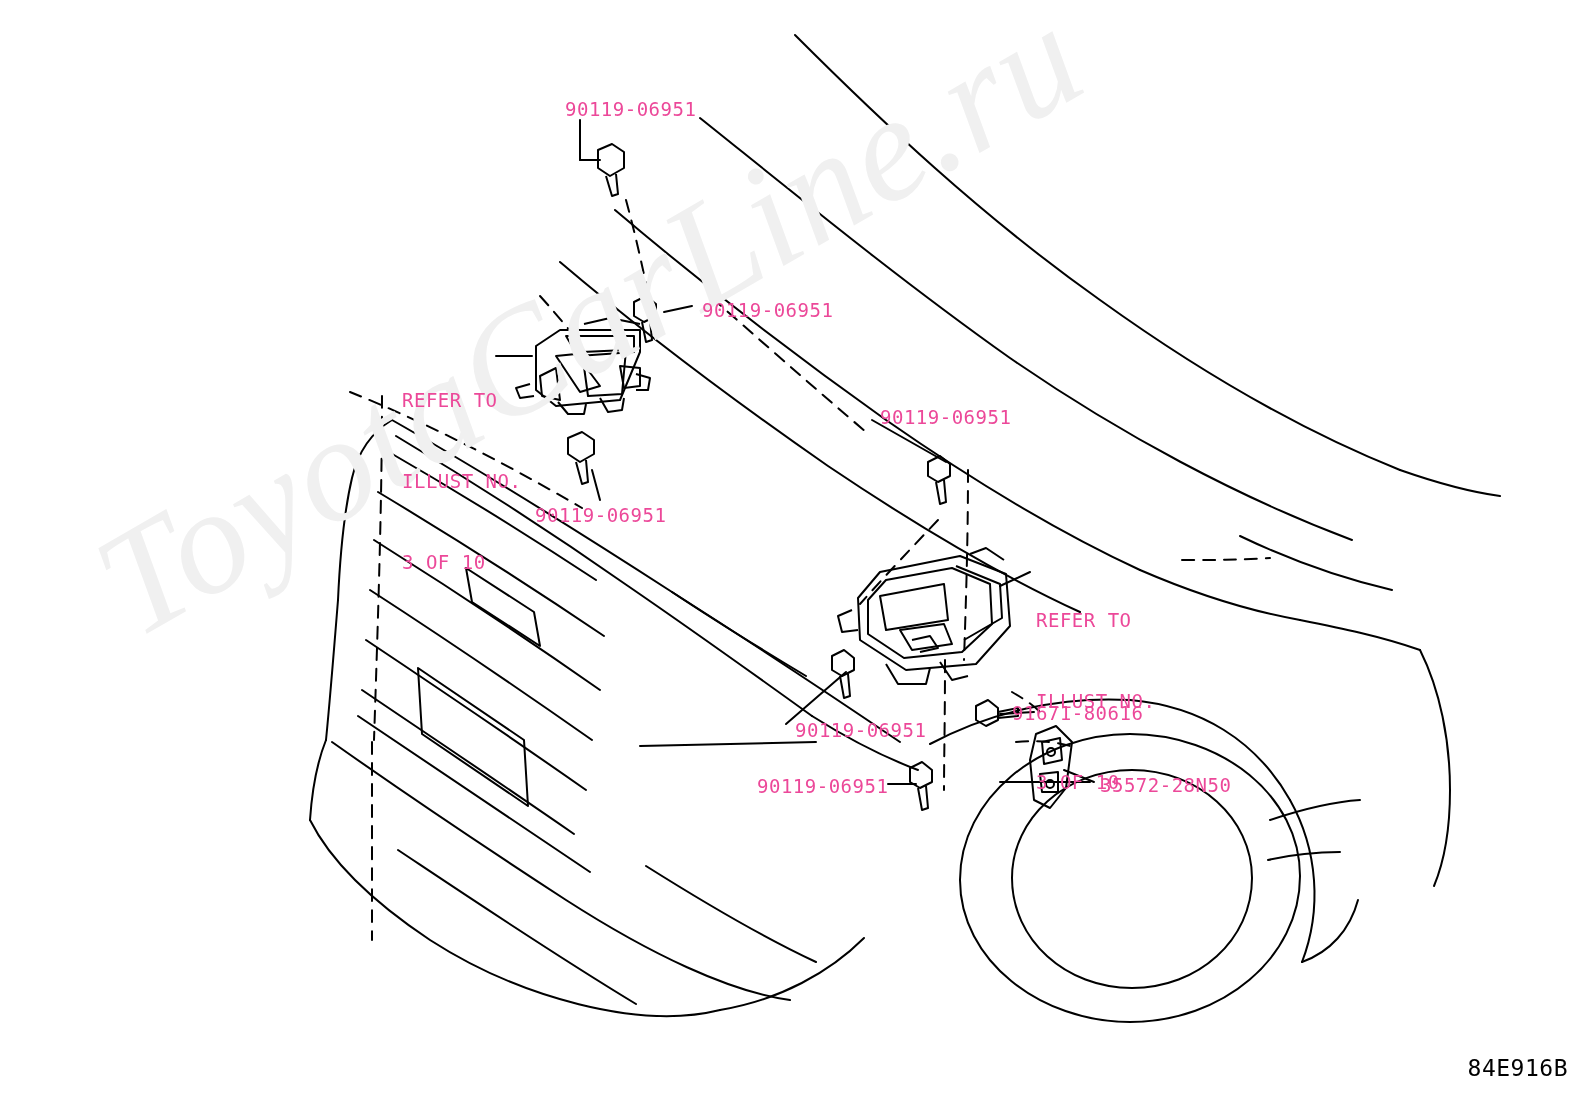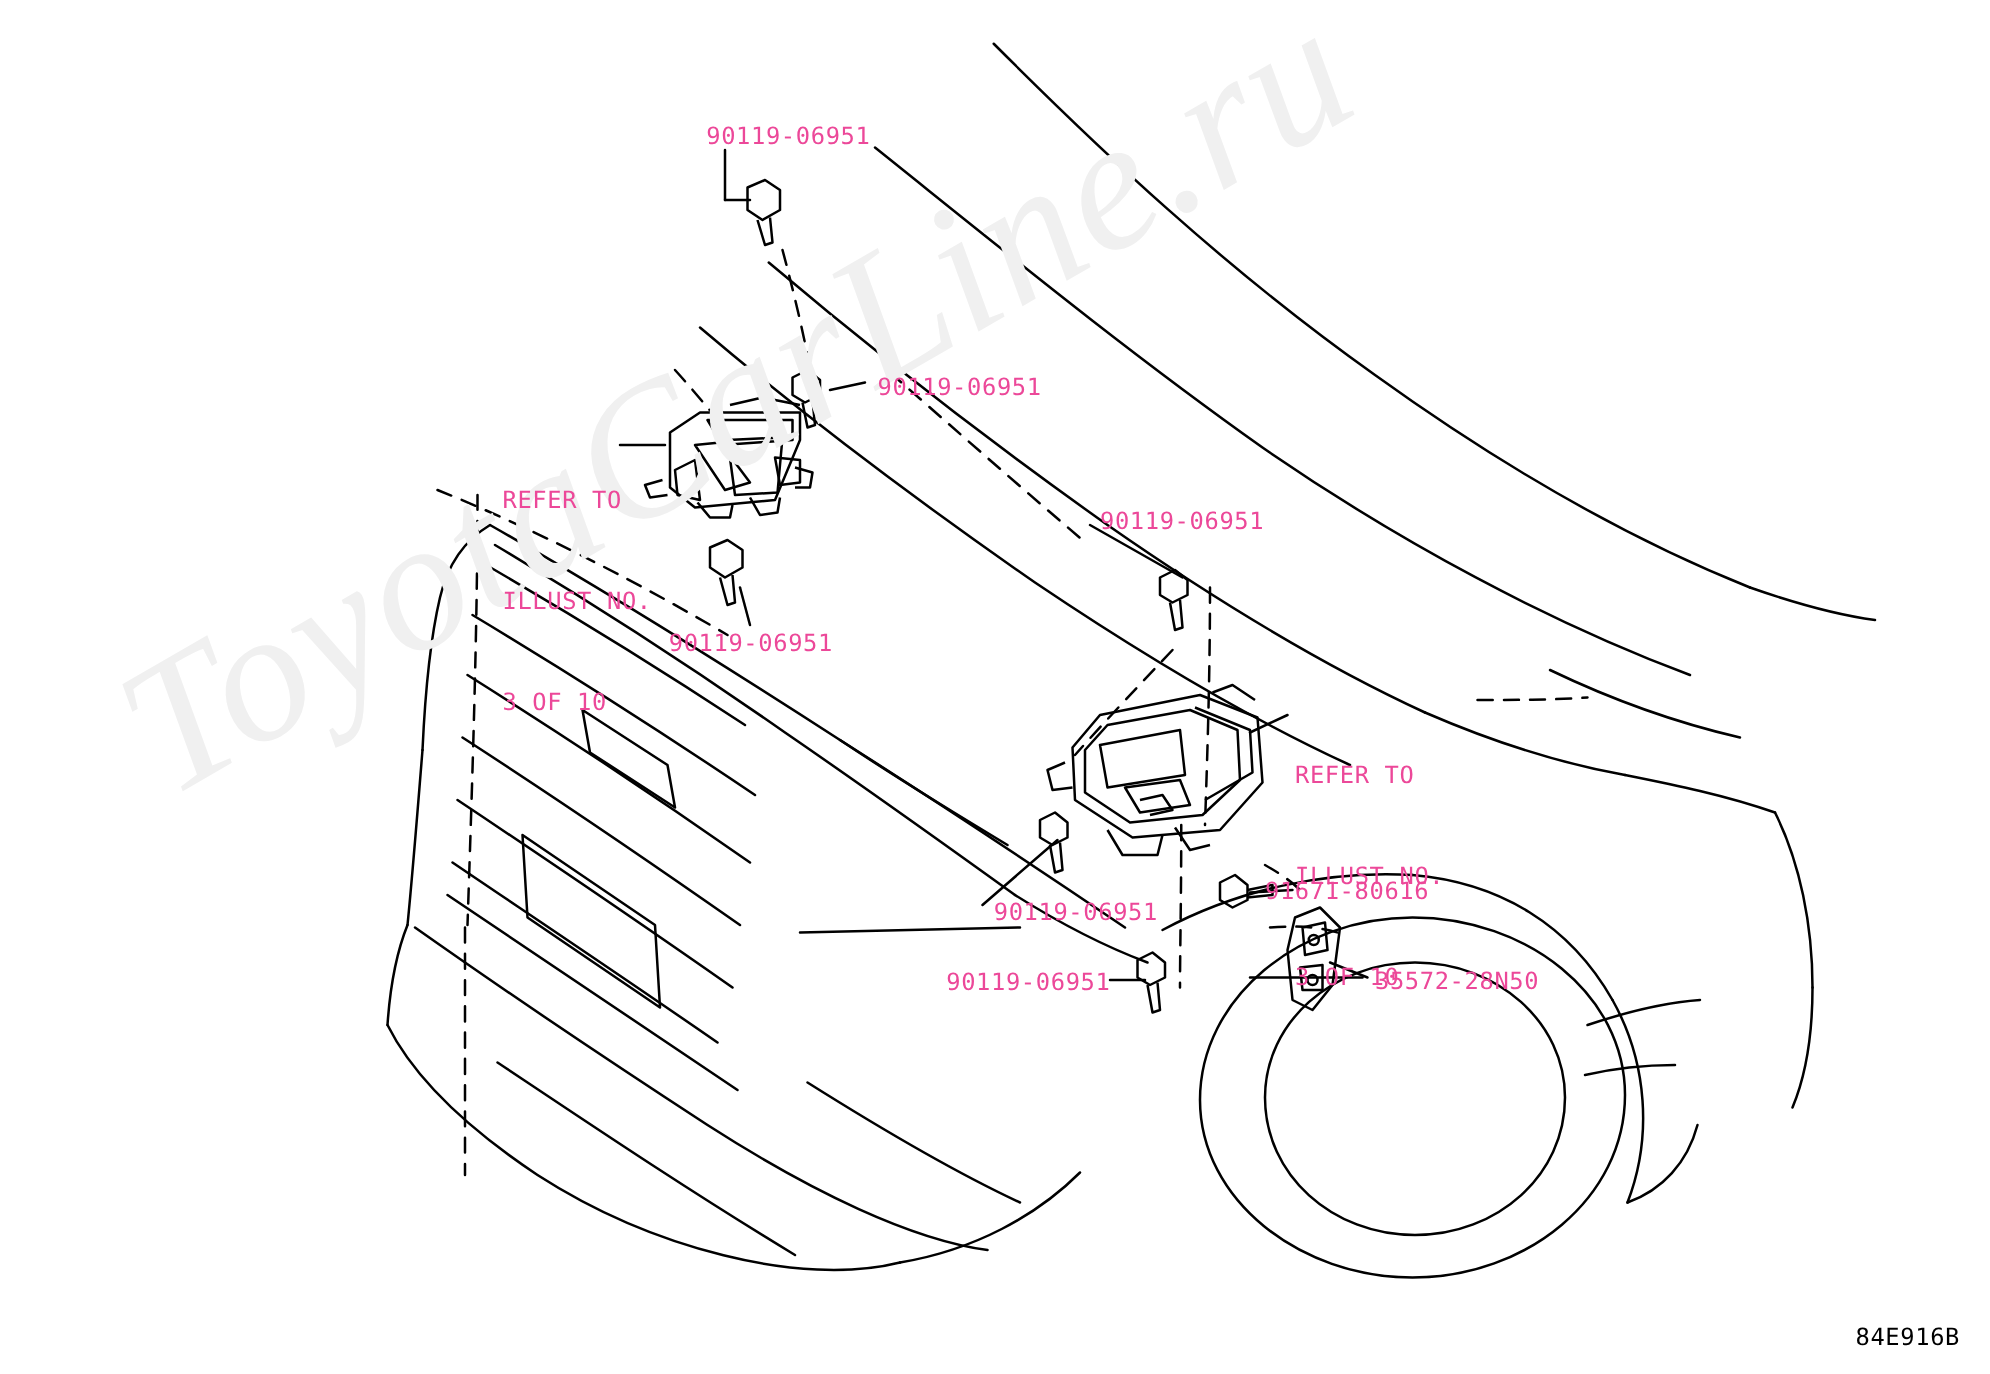"84E916B" .diagram-code { font-size: 19px -> 23px }
